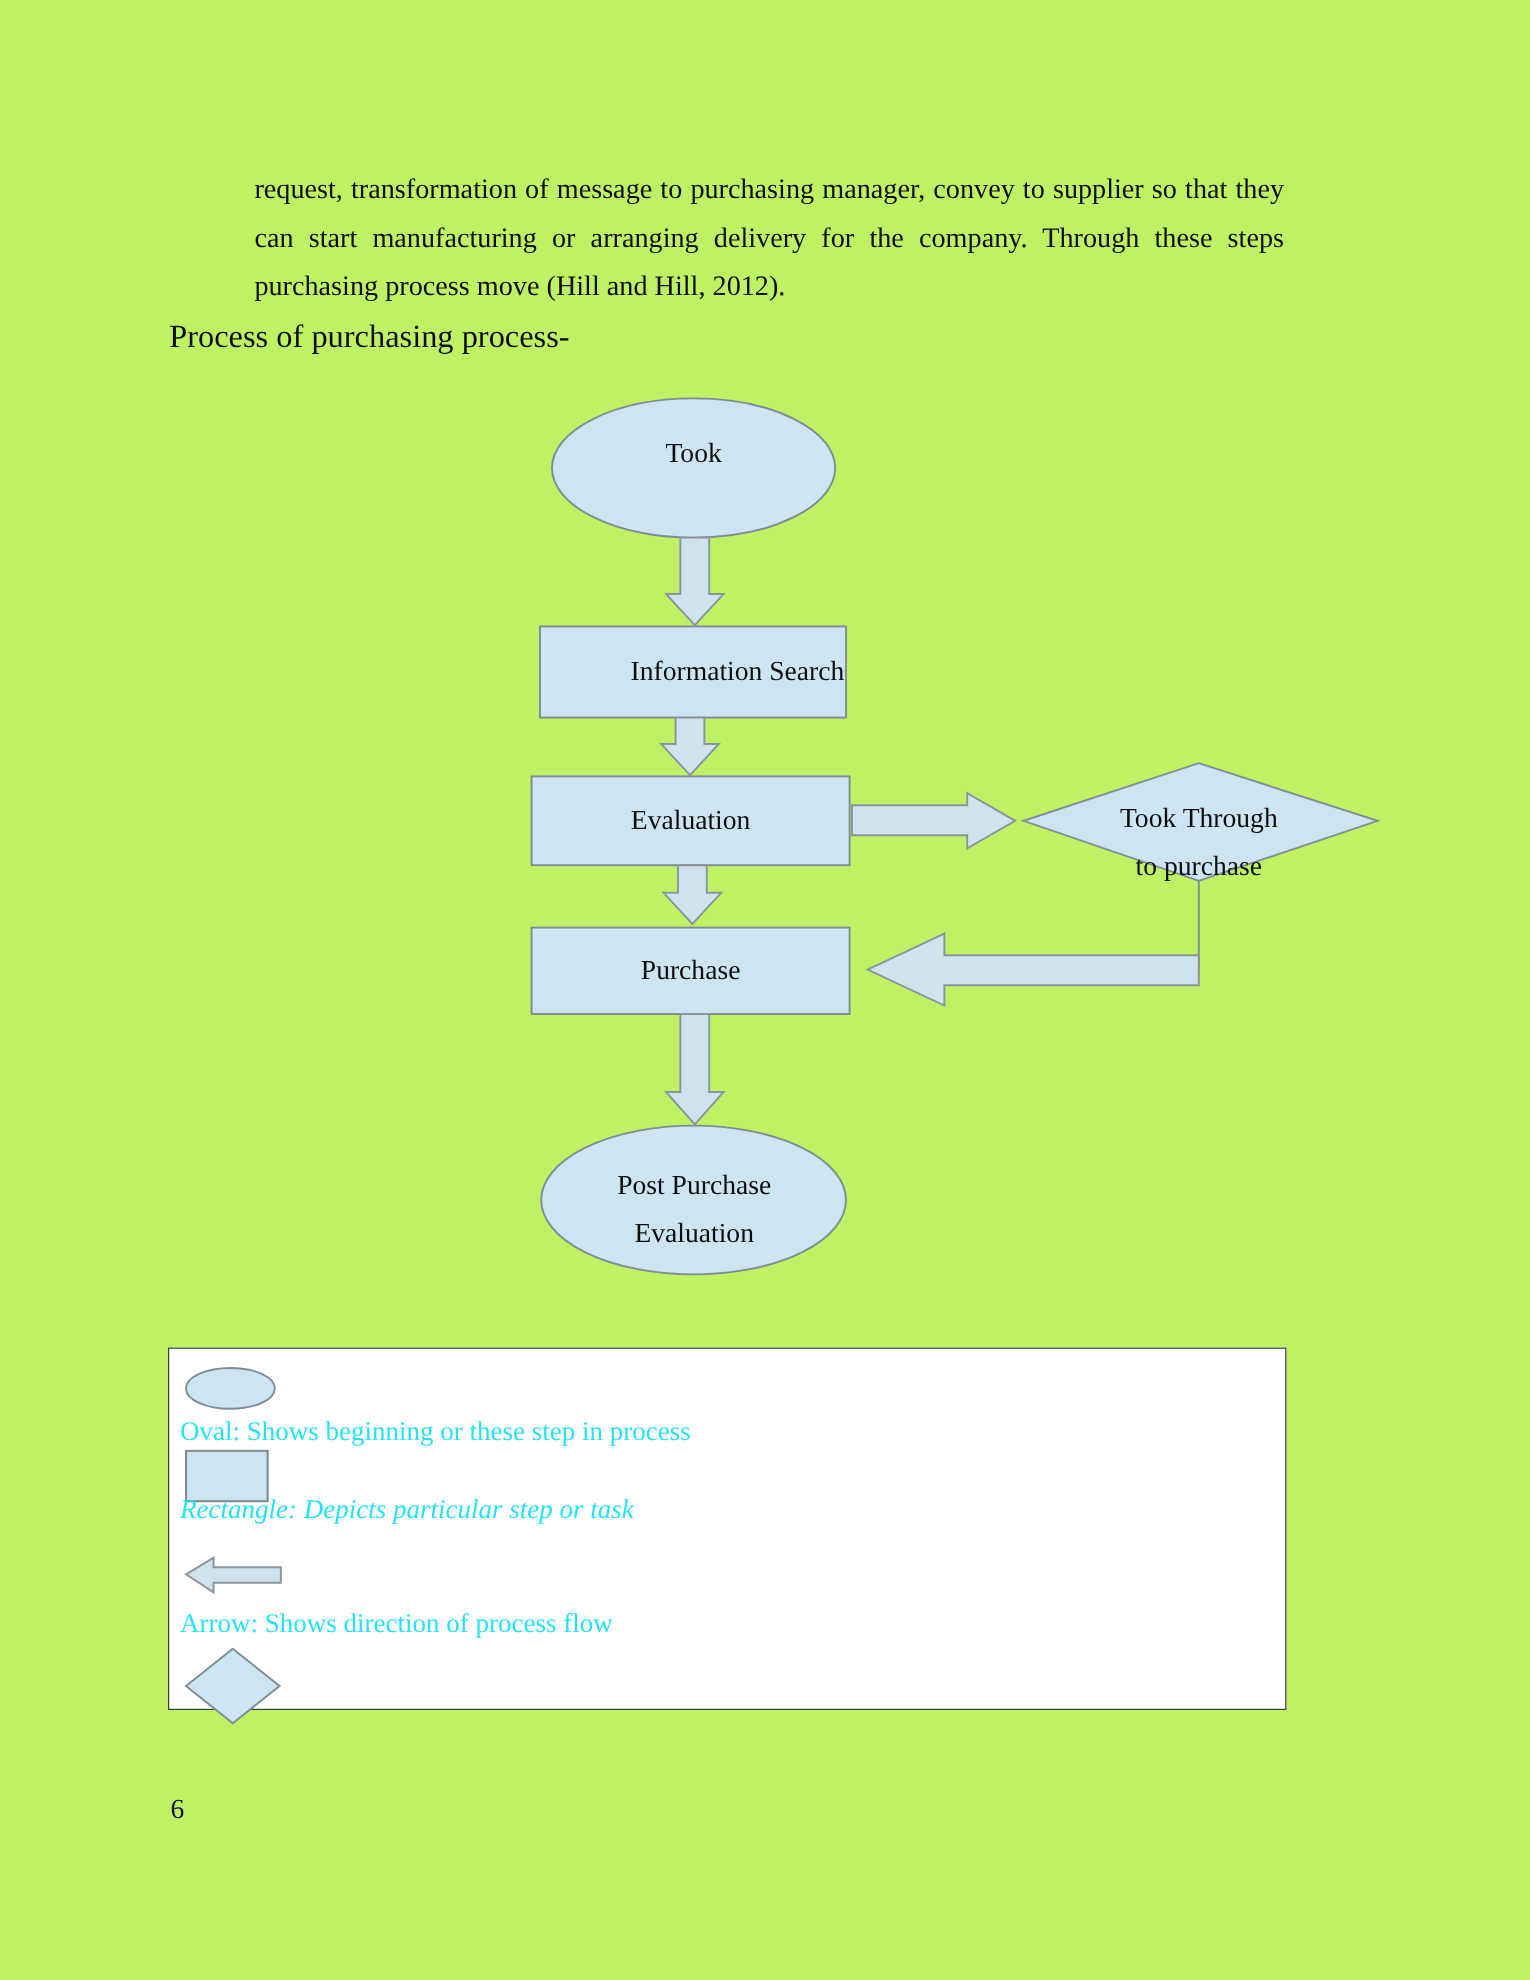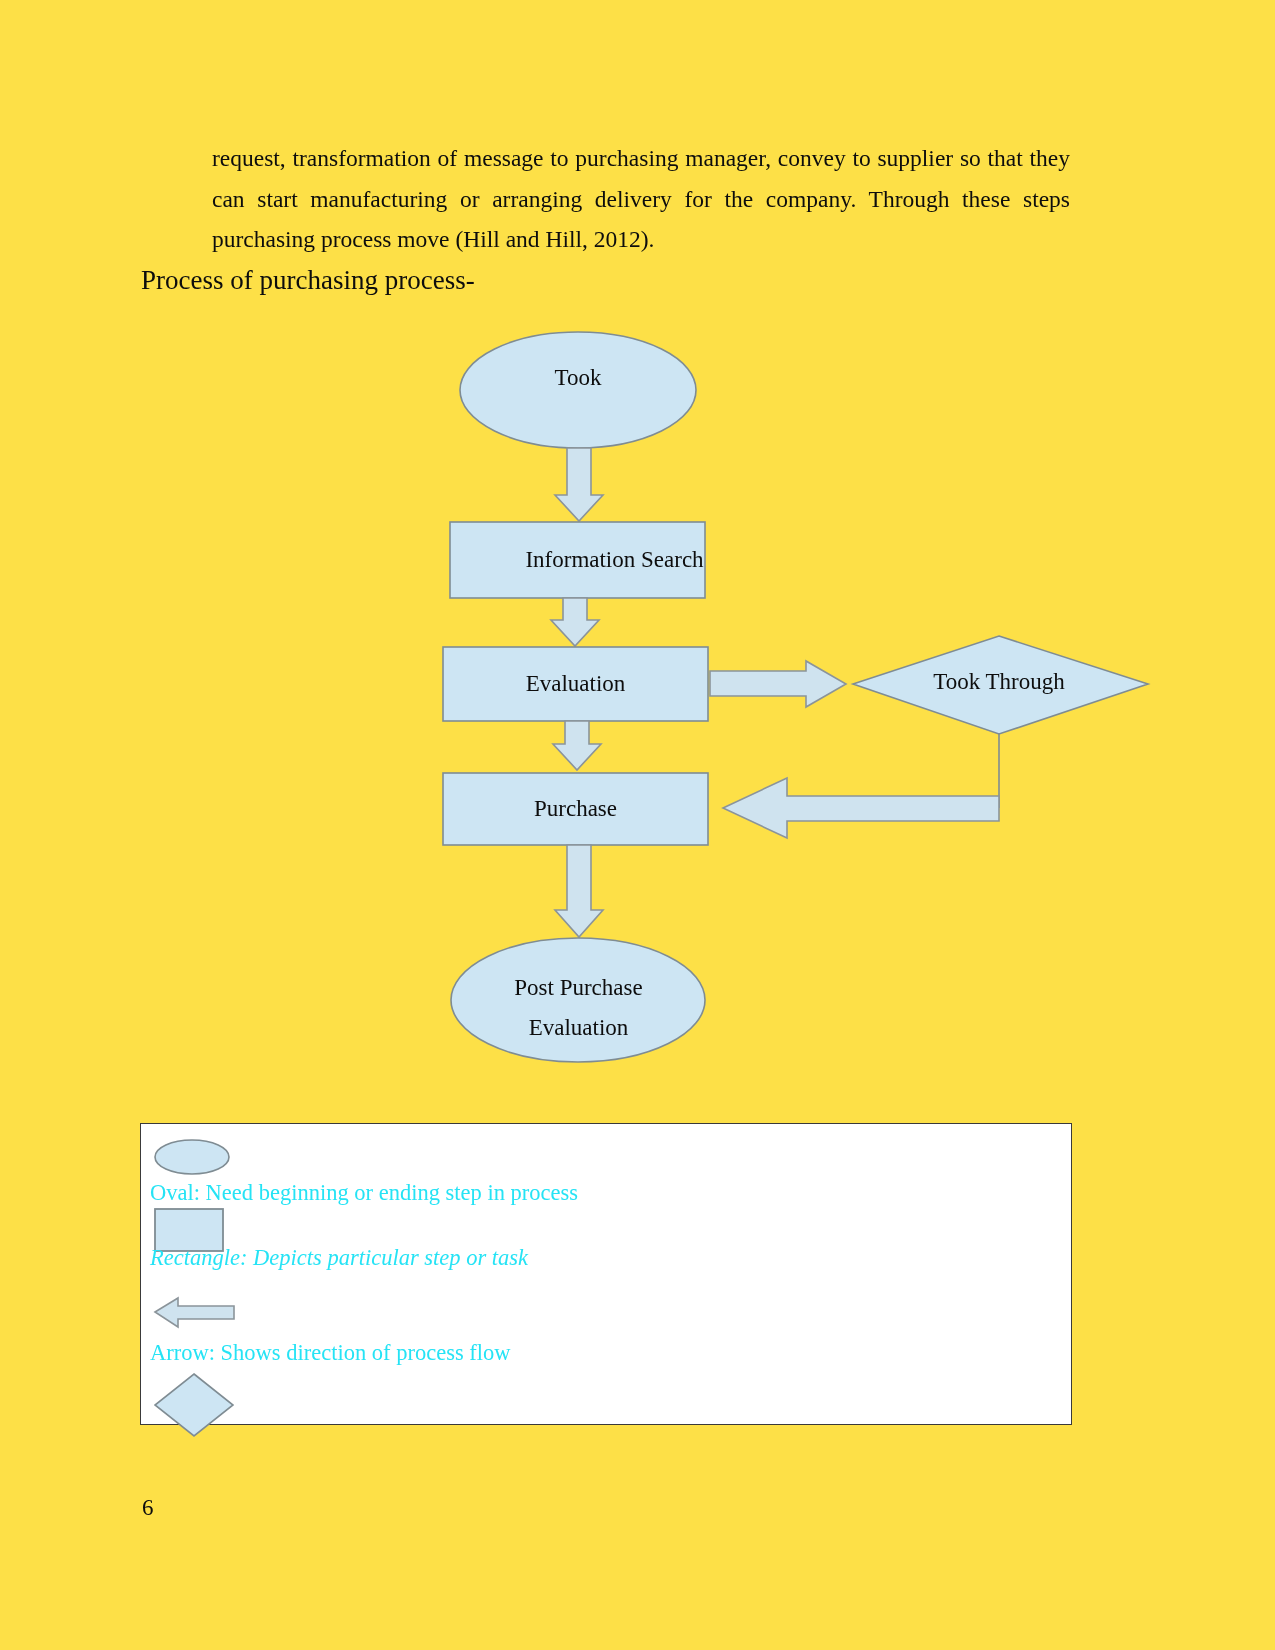"request, transformation of message to" .page { background: #fde047 -> #bef264 }
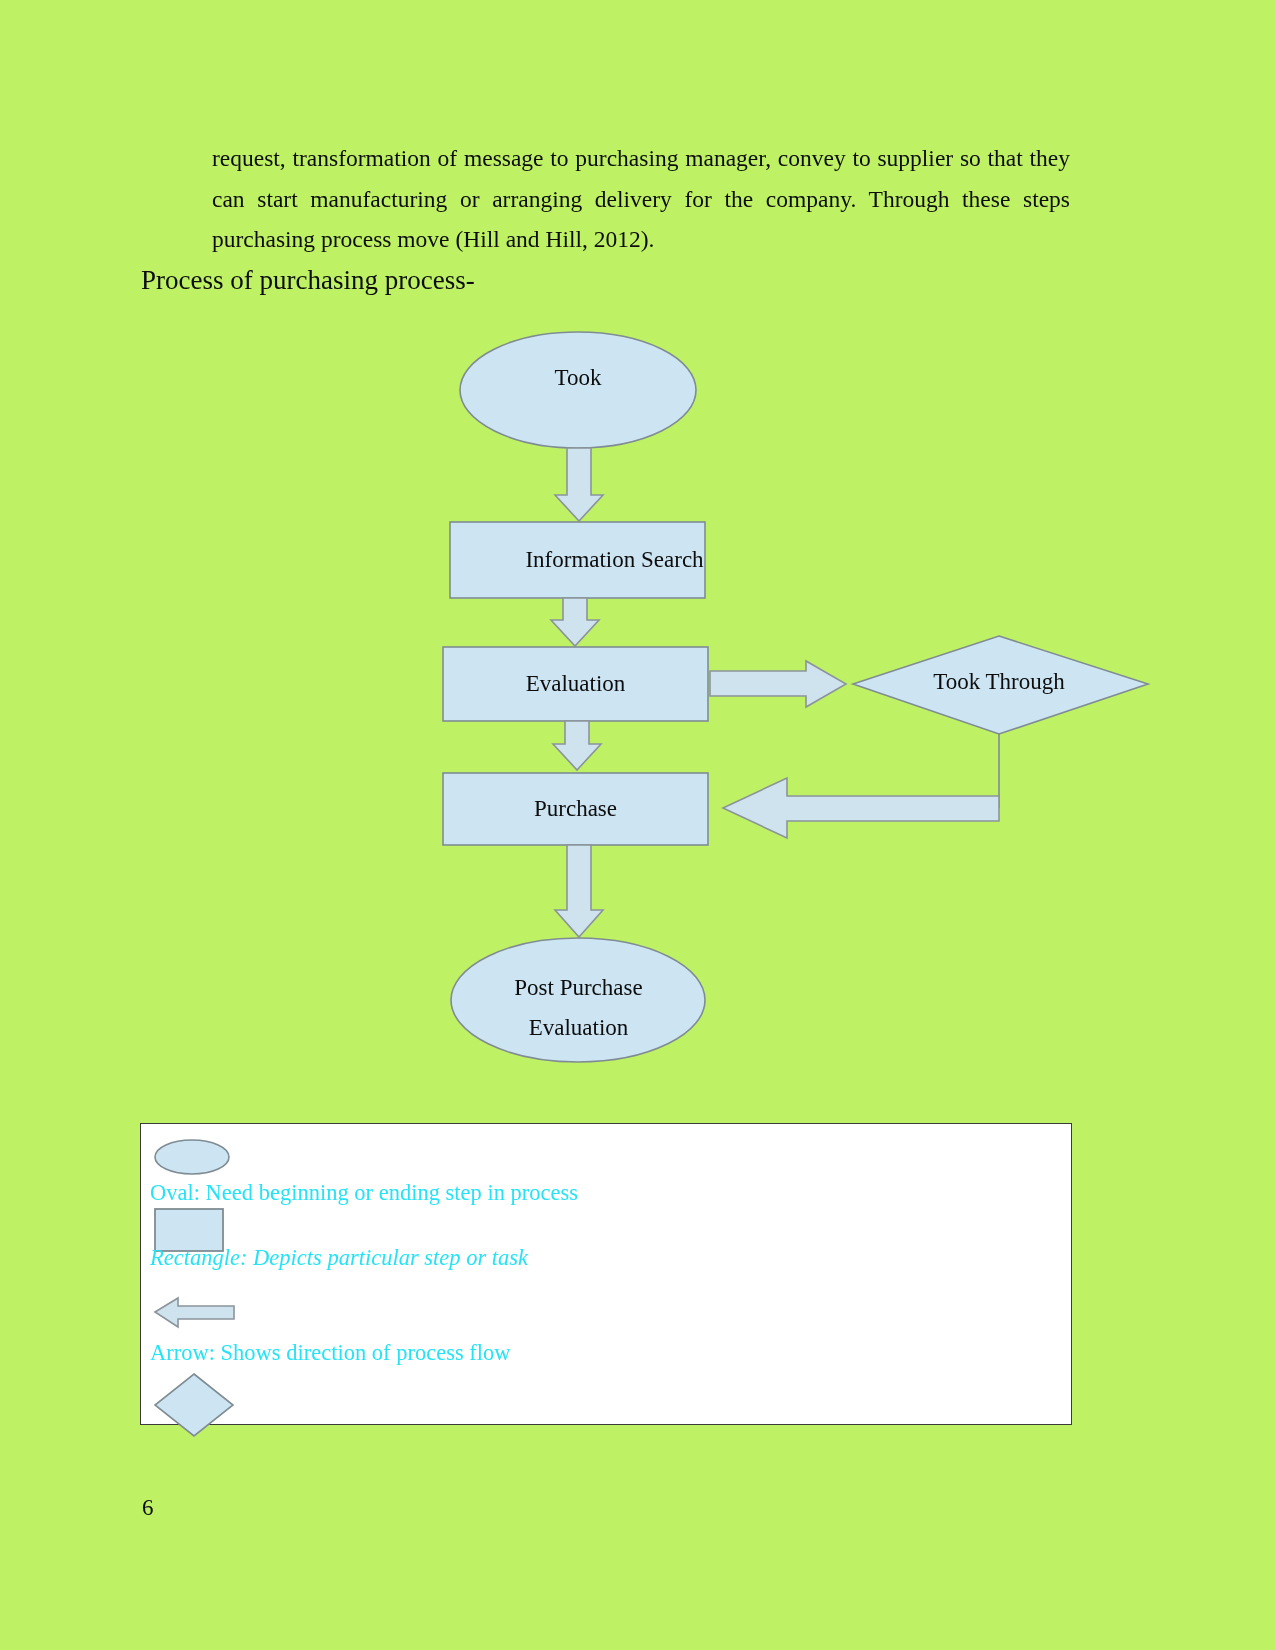"to purchase" div { html: none -> <div>to purchase</div> }
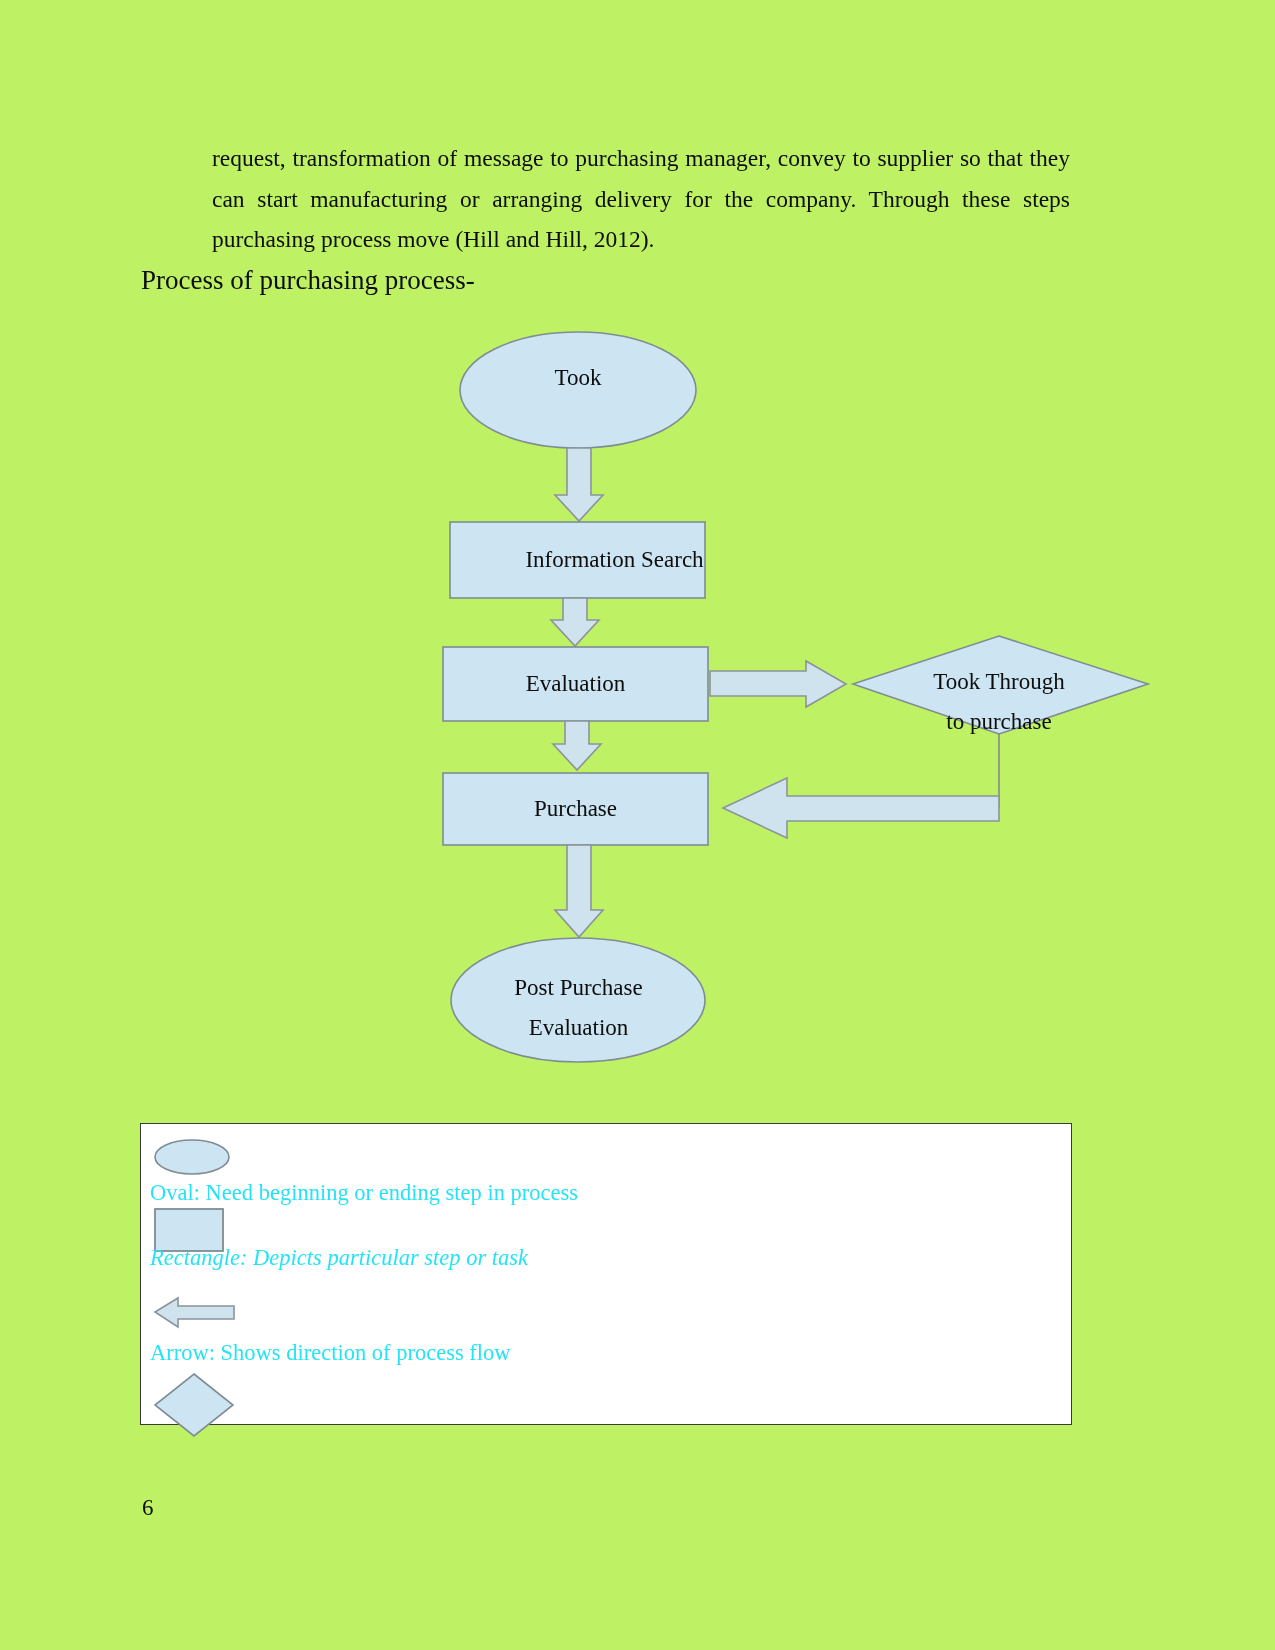"Oval: Need beginning or ending" div.legend-caption { text: Need beginning or ending -> Shows beginning or these }
